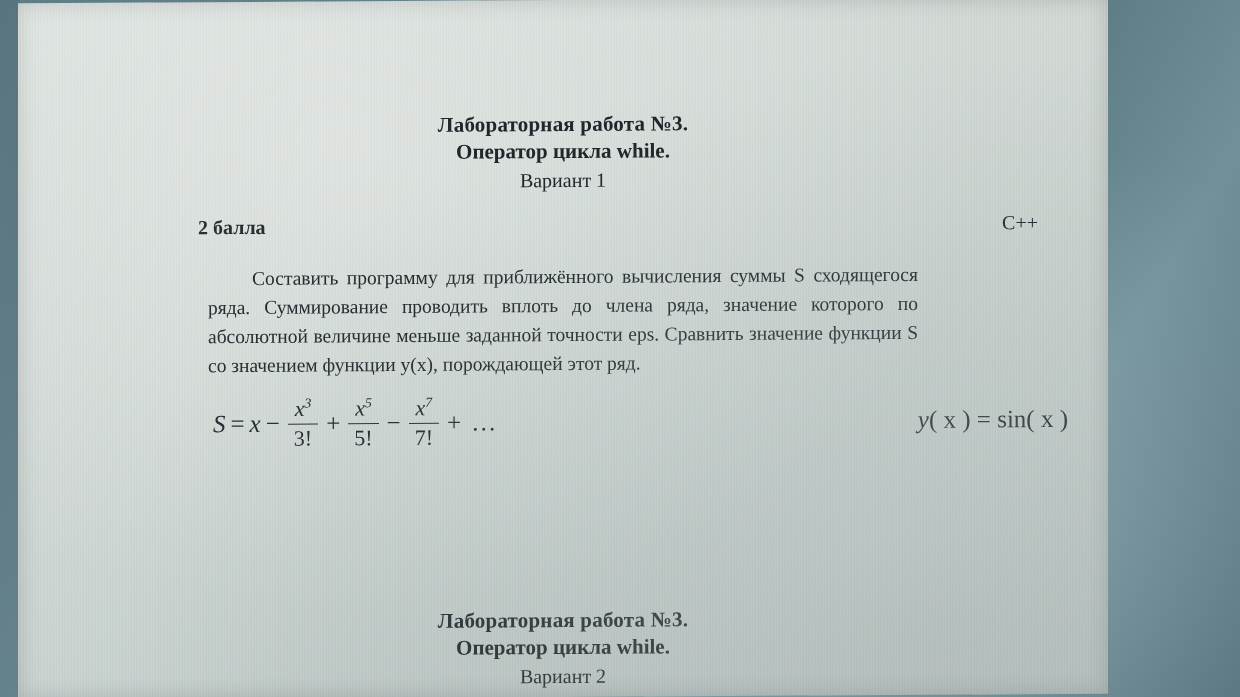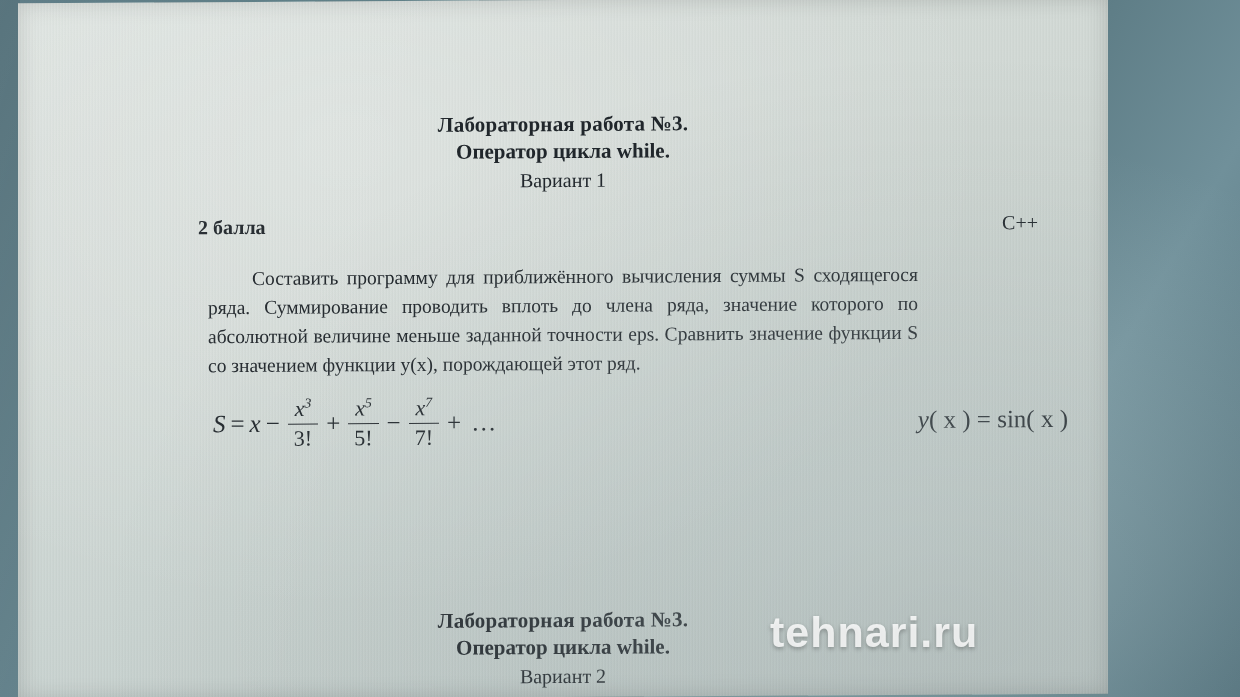"tehnari.ru" div.watermark { html: <div>tehnari.ru</div> -> none }
